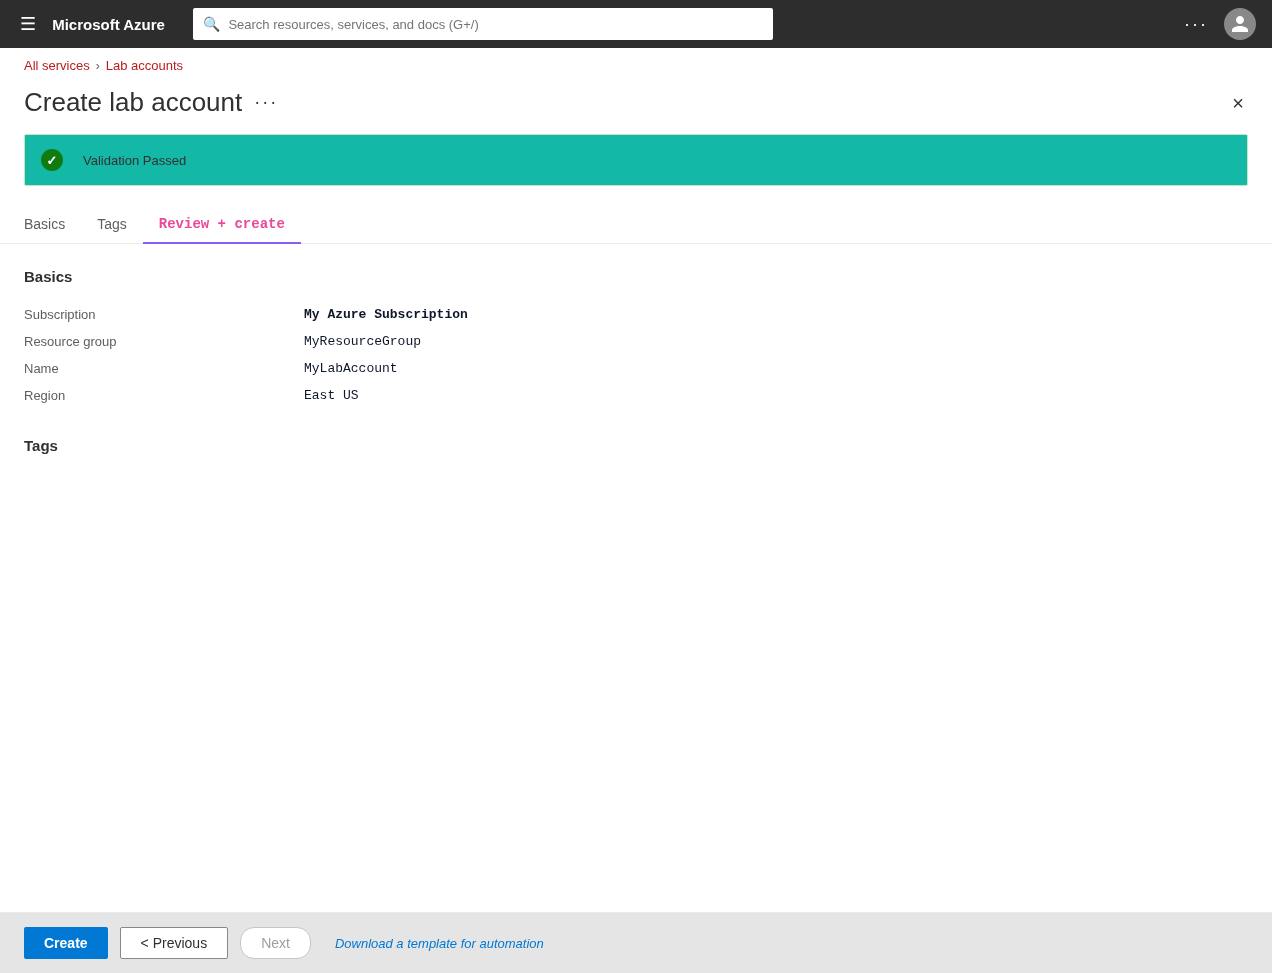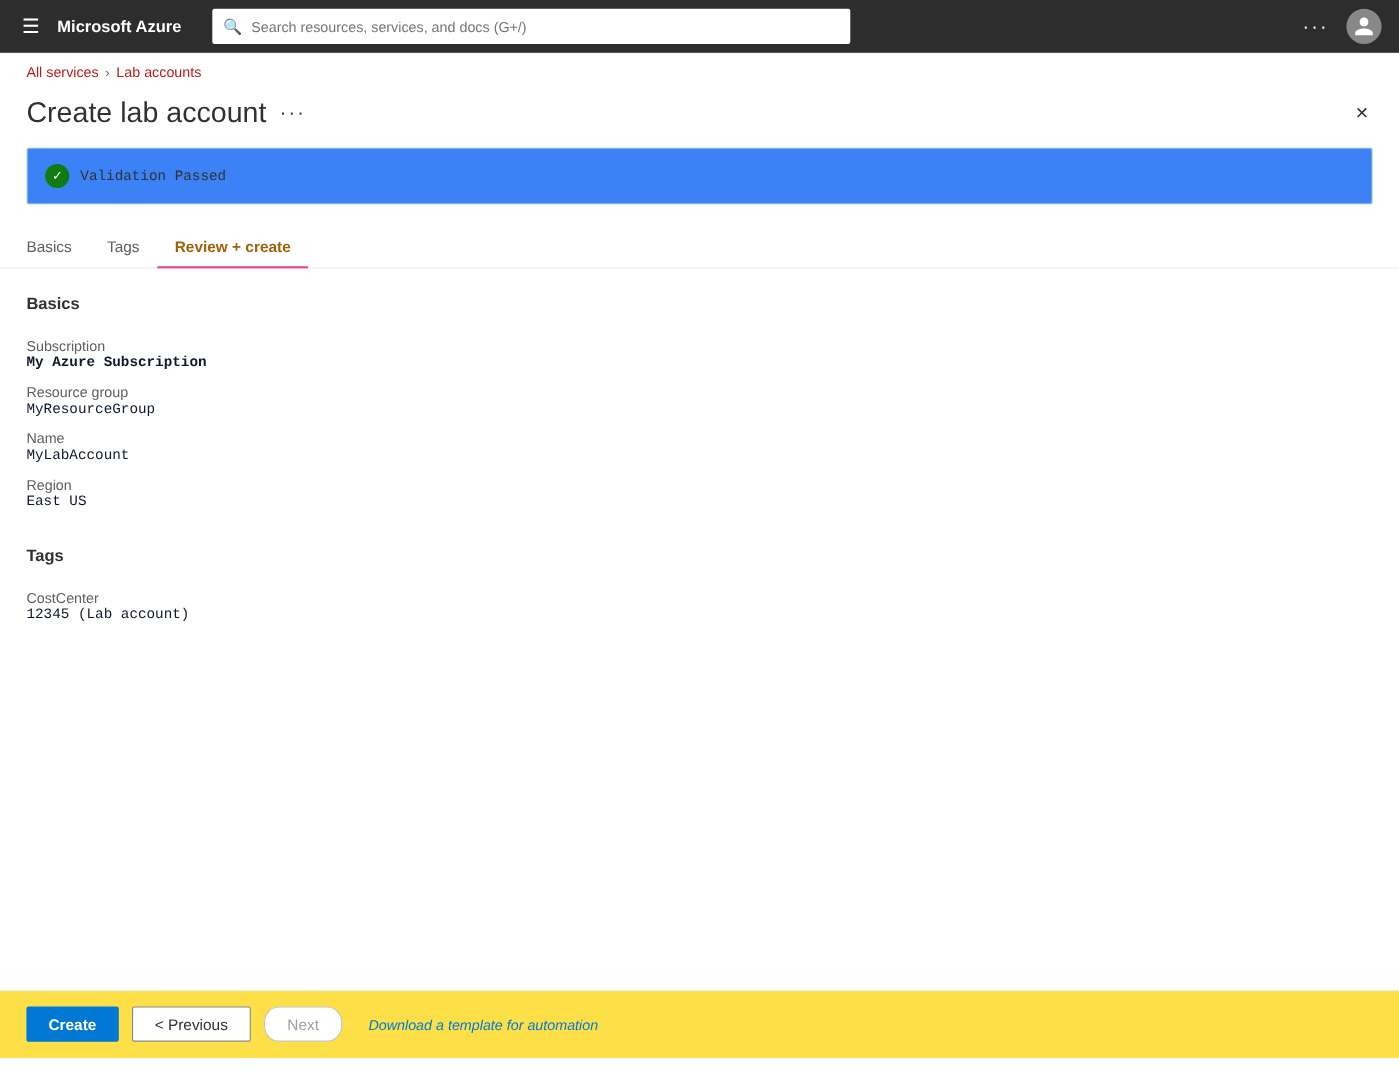"Validation Passed" .validation-banner { background: #3b82f6 -> #14b8a6; font-family: Liberation Mono, monospace -> none; gap: 10px -> 20px }
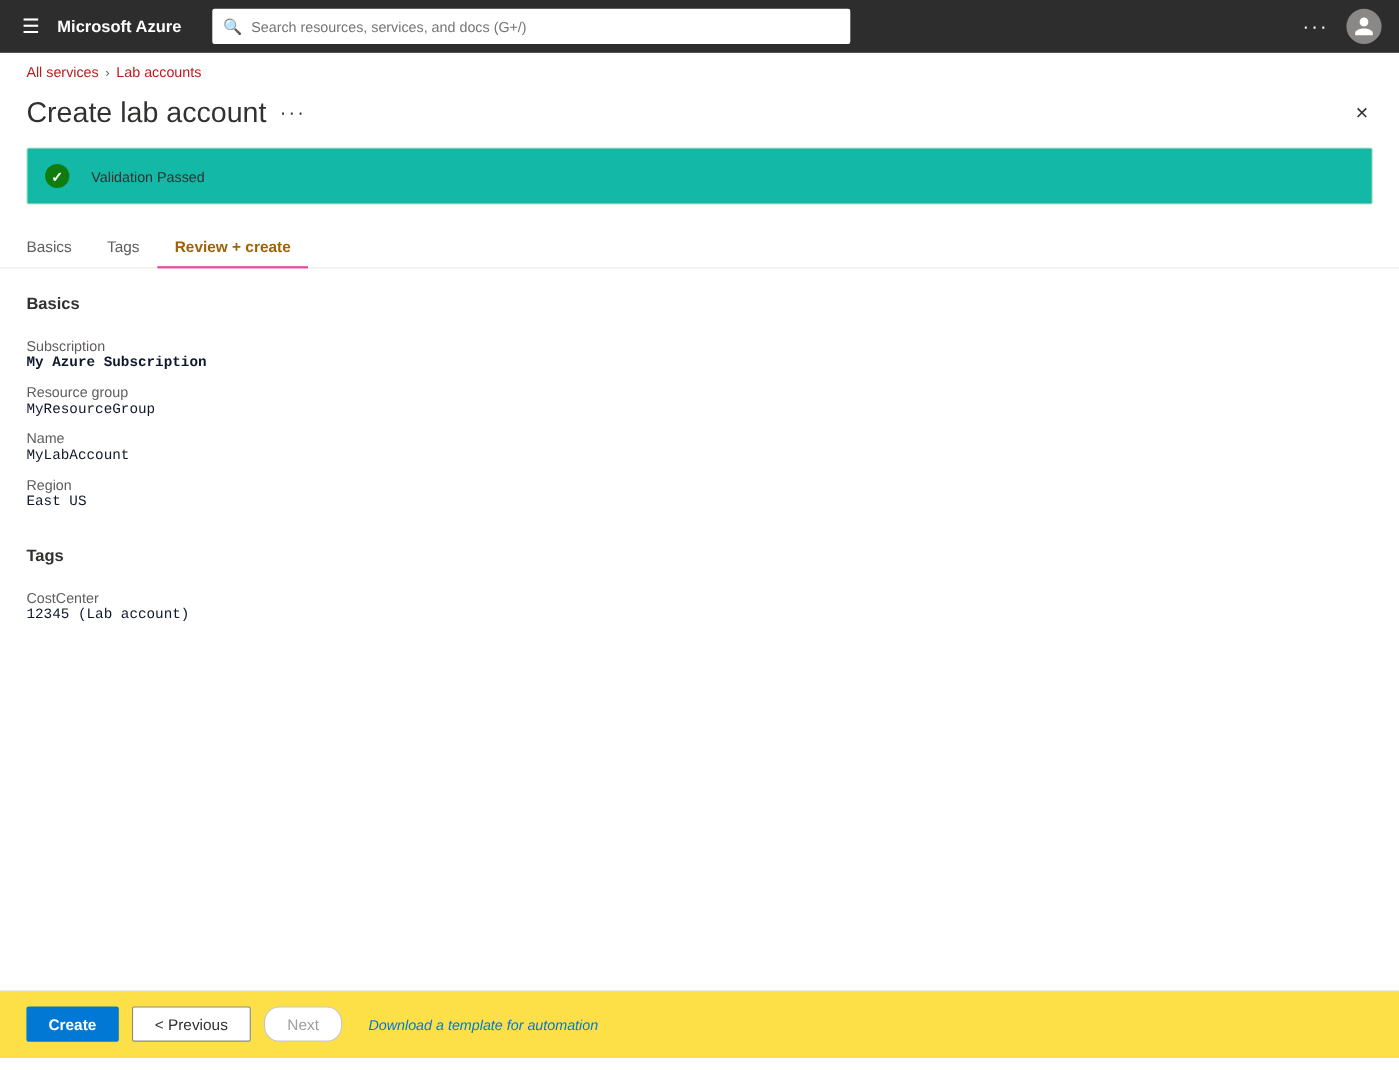"Review + create" .tab.active { border-bottom: 2px solid #ec4899 -> 2px solid #8b5cf6; color: #a16207 -> #ec4899; font-family: none -> Liberation Mono, monospace }
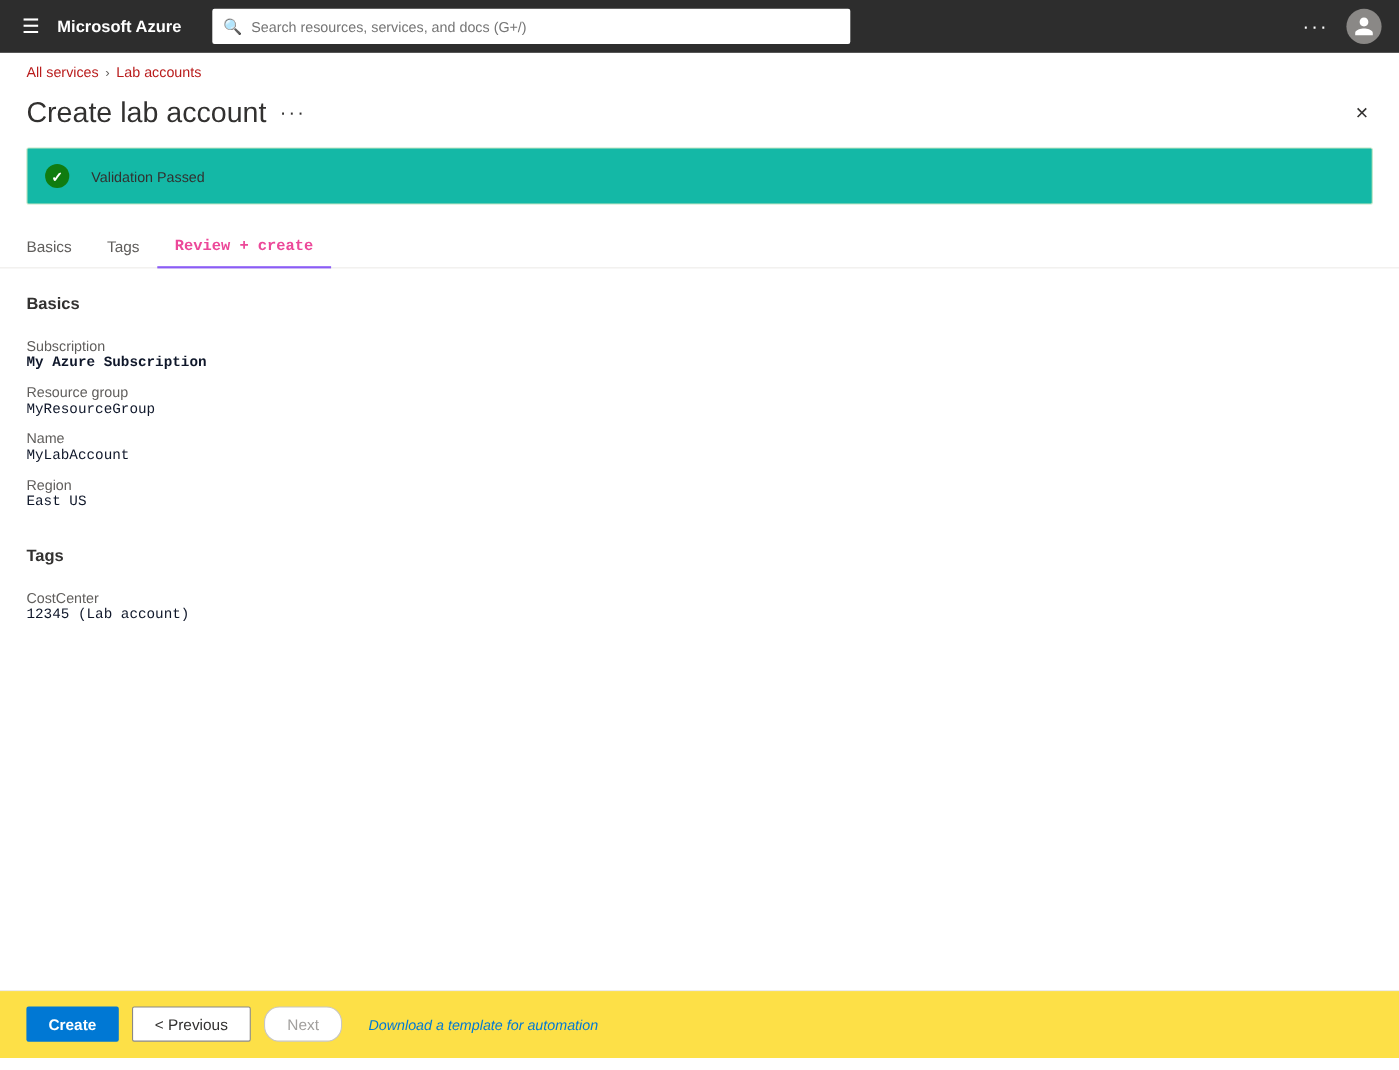"Subscription" .field-row { flex-direction: column -> none }
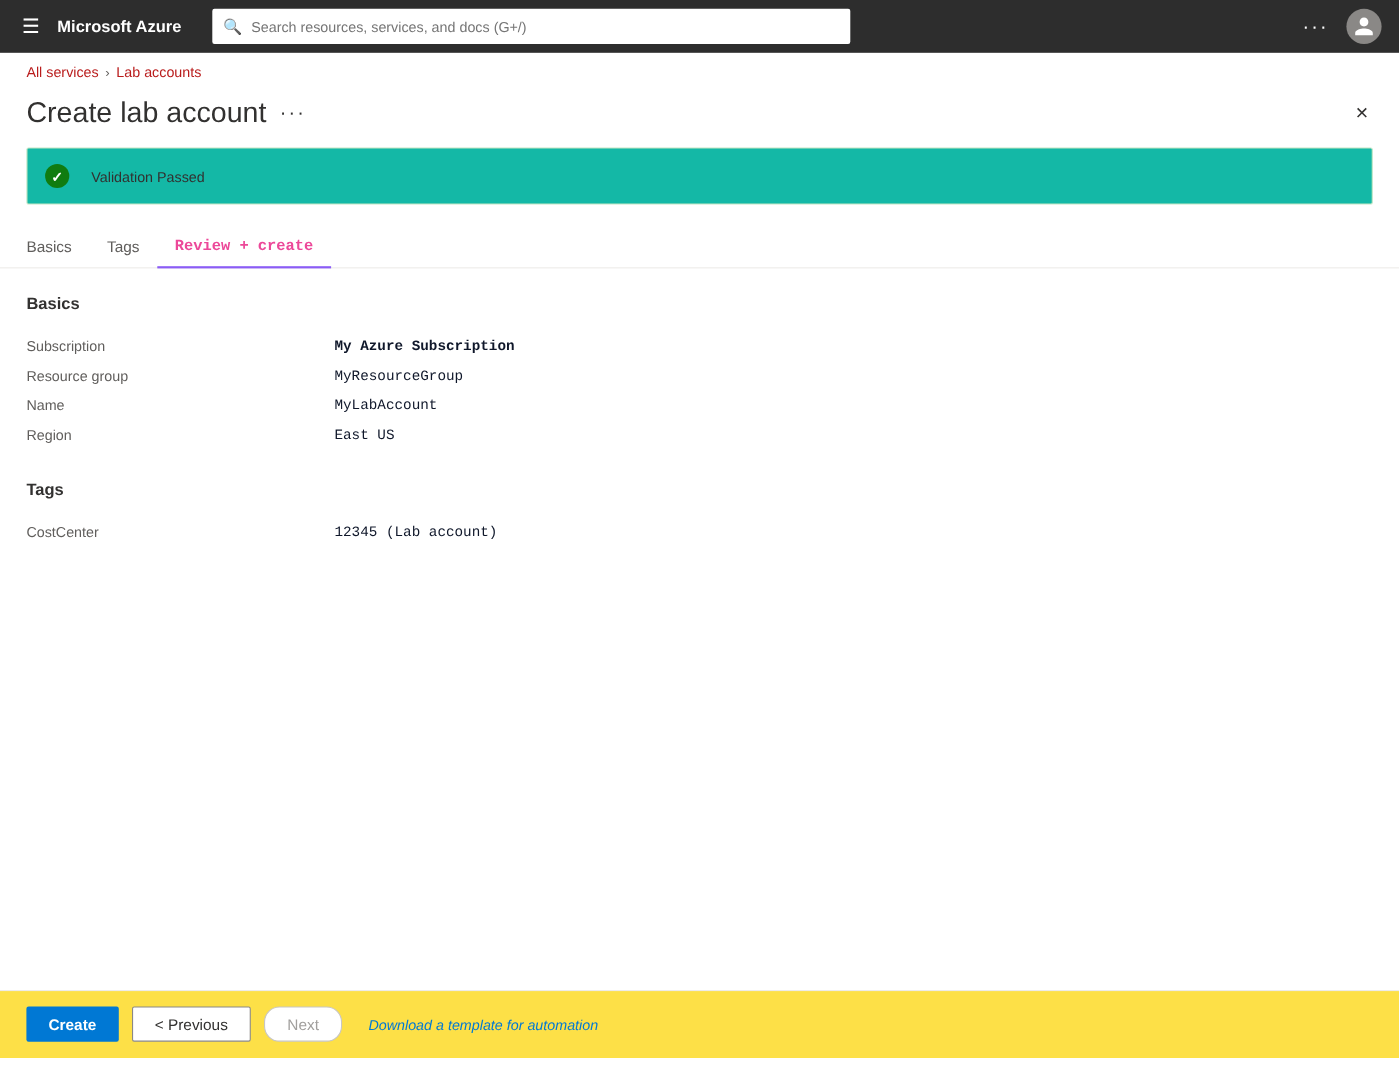"CostCenter" div.field-table { html: <div> <div> <span>CostCenter</span> <span>12345 (Lab account)</span> </div> </div> -> none }
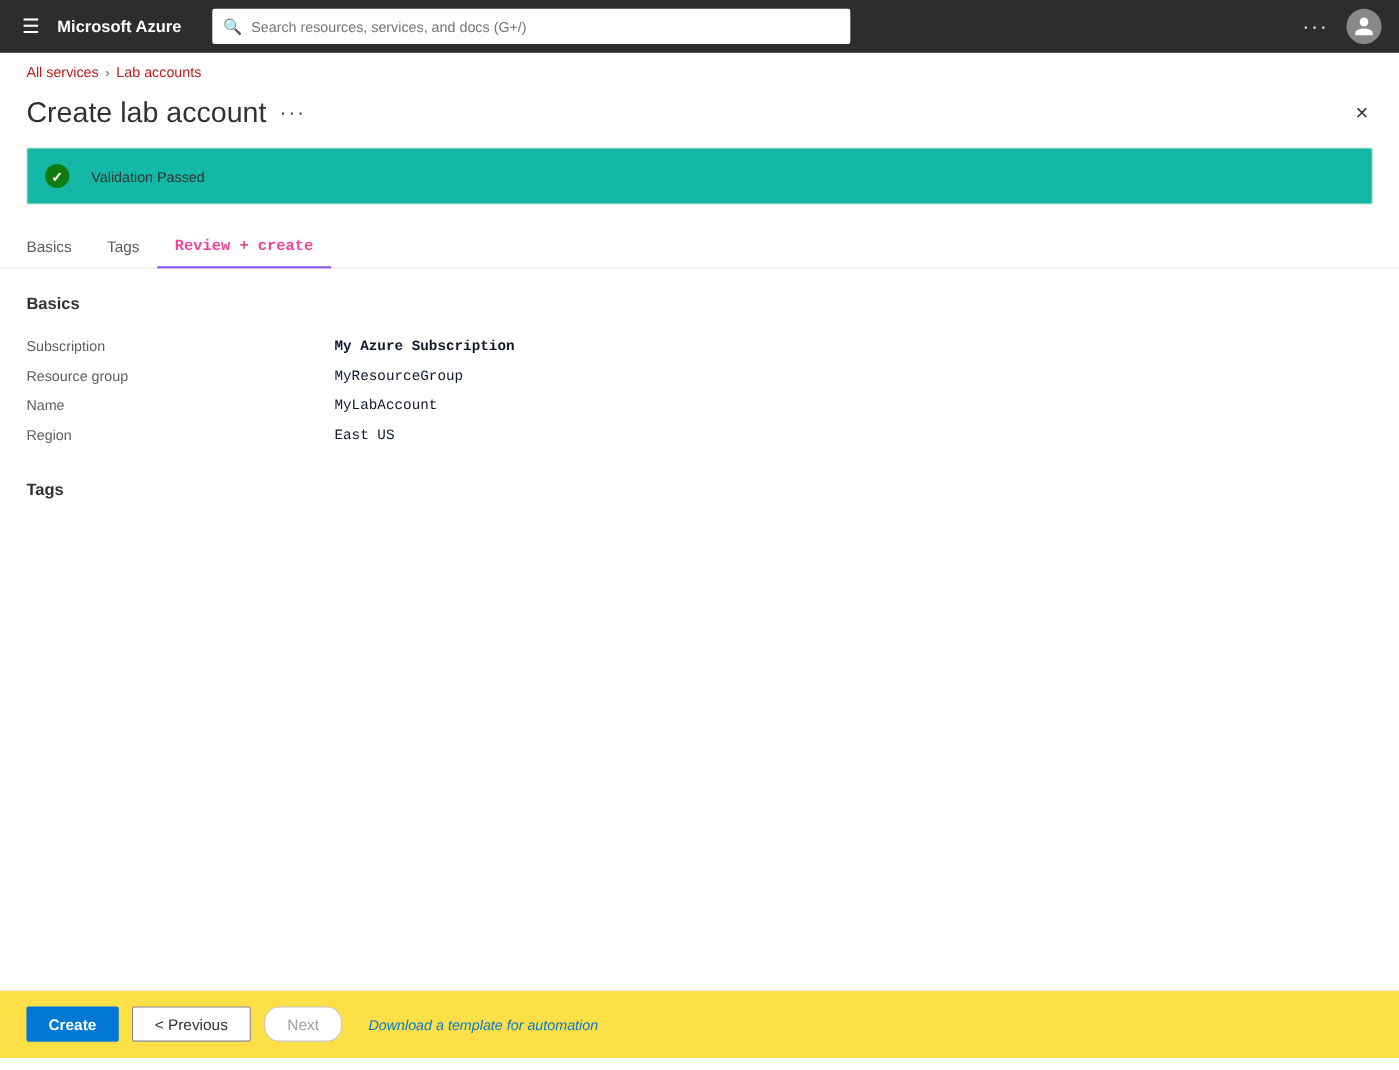"Create" .footer { background: #fde047 -> #e5e5e5; bottom: 12px -> 0 }
